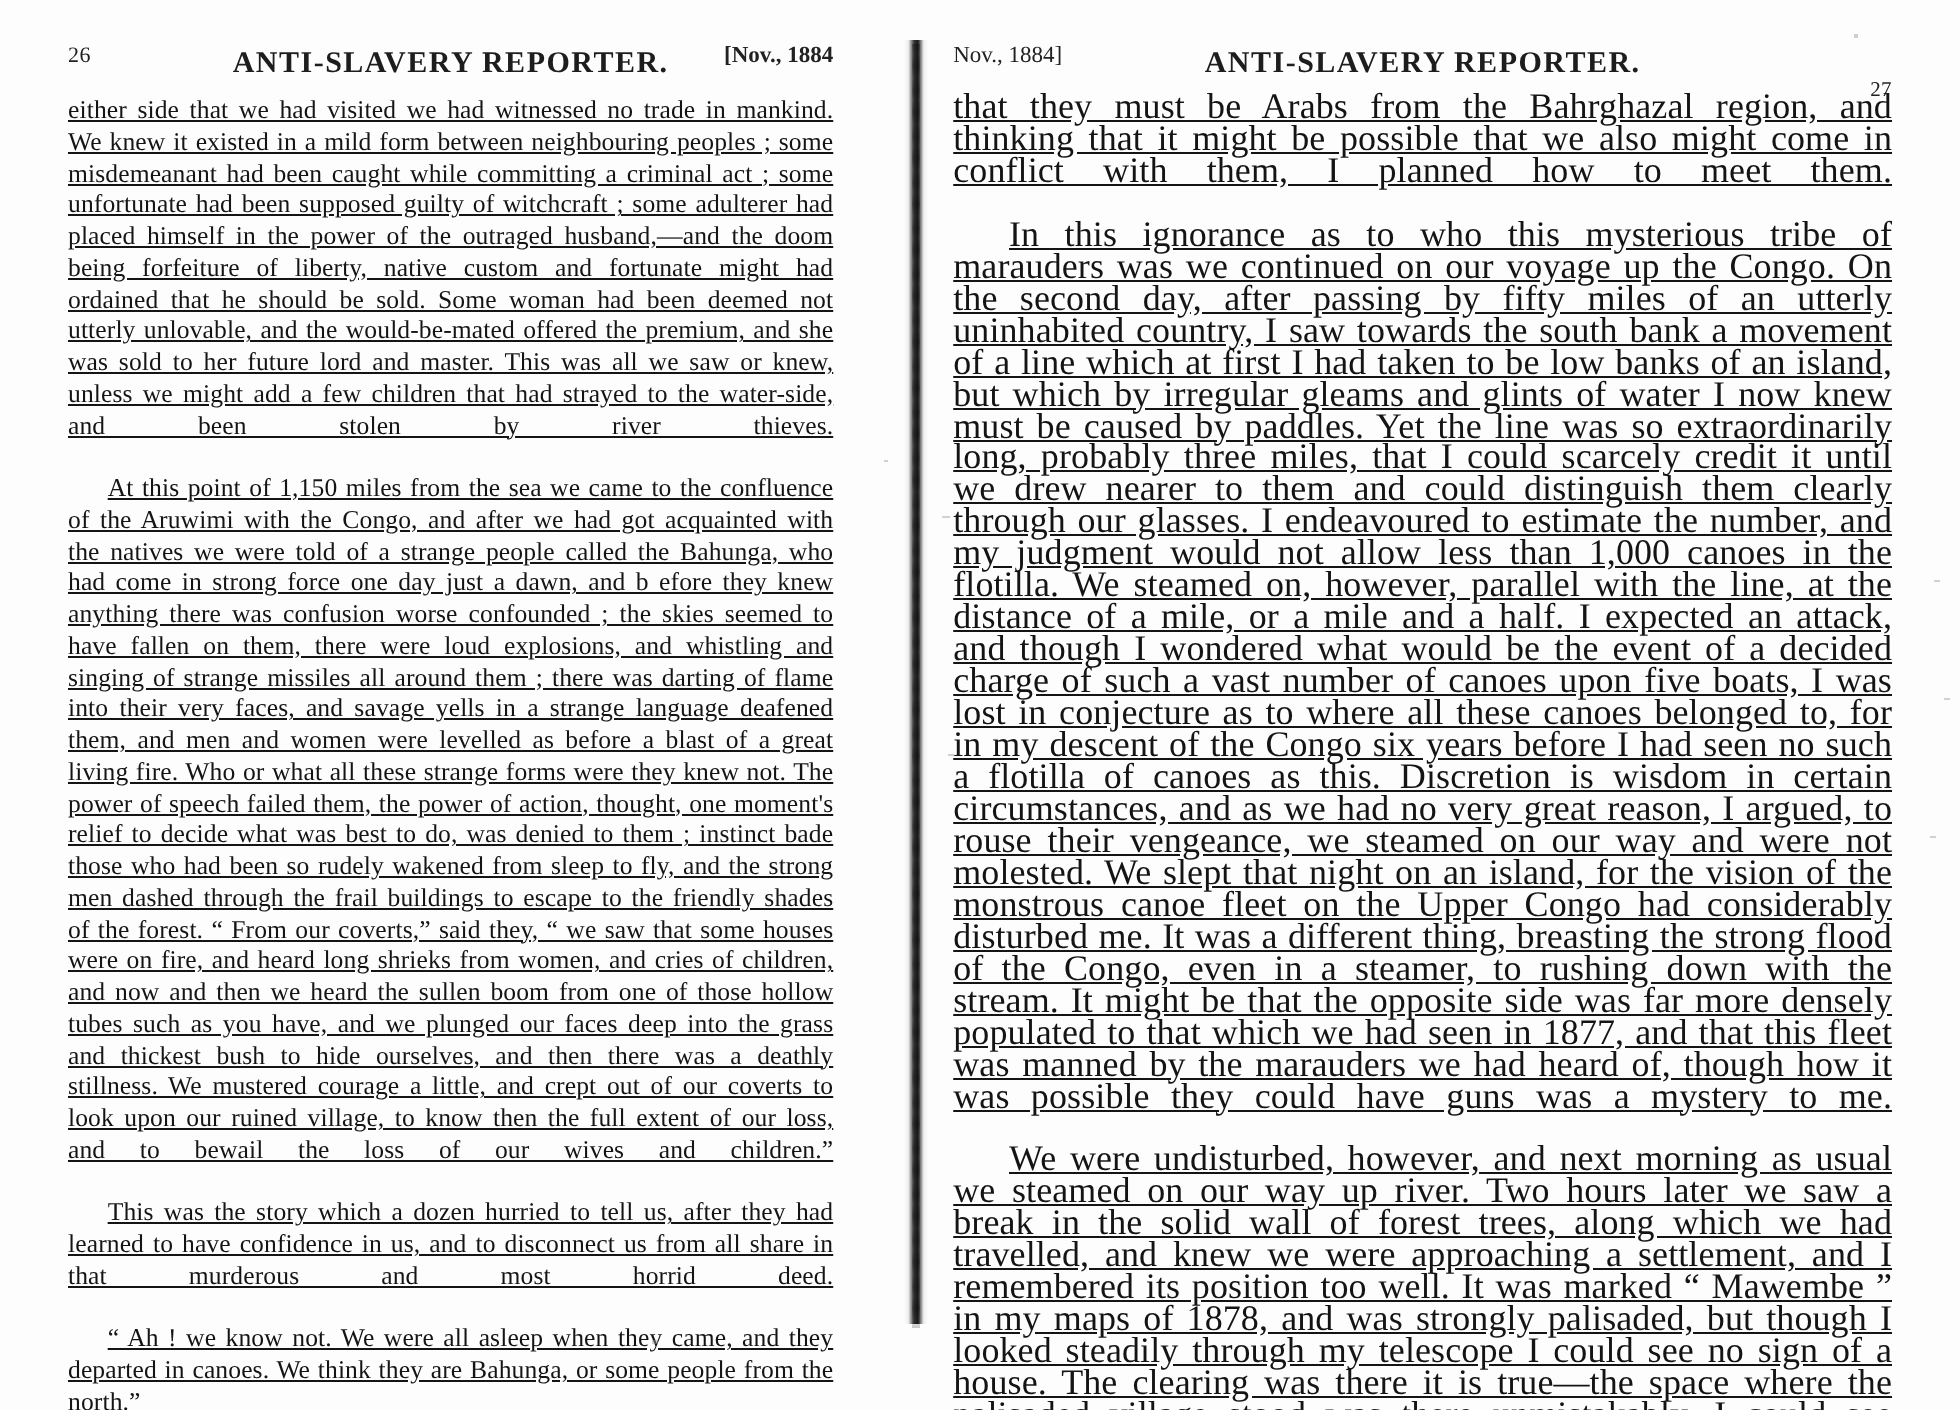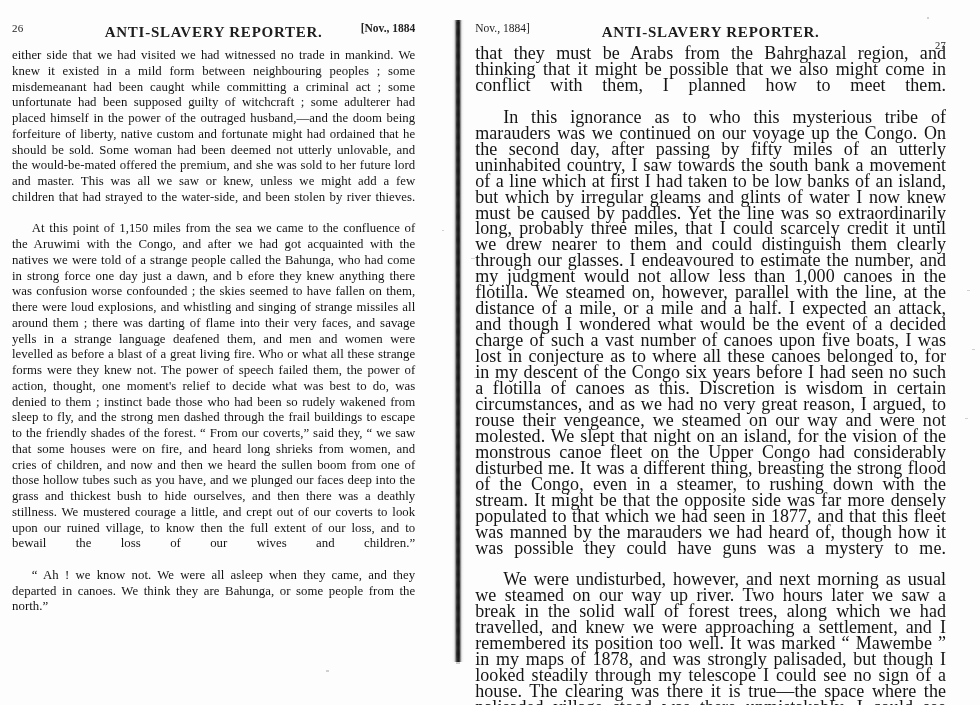"26" .page-left { padding: 22px 22px 0 12px -> 22px 22px 0 34px }
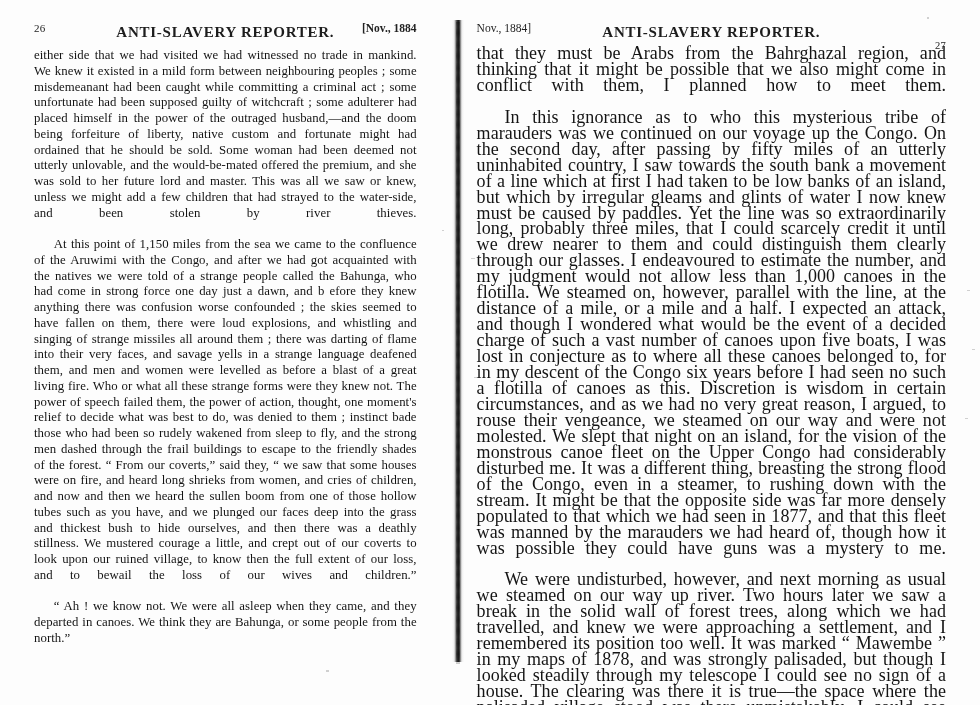"either side that we had" .column p { text-decoration: none -> underline }
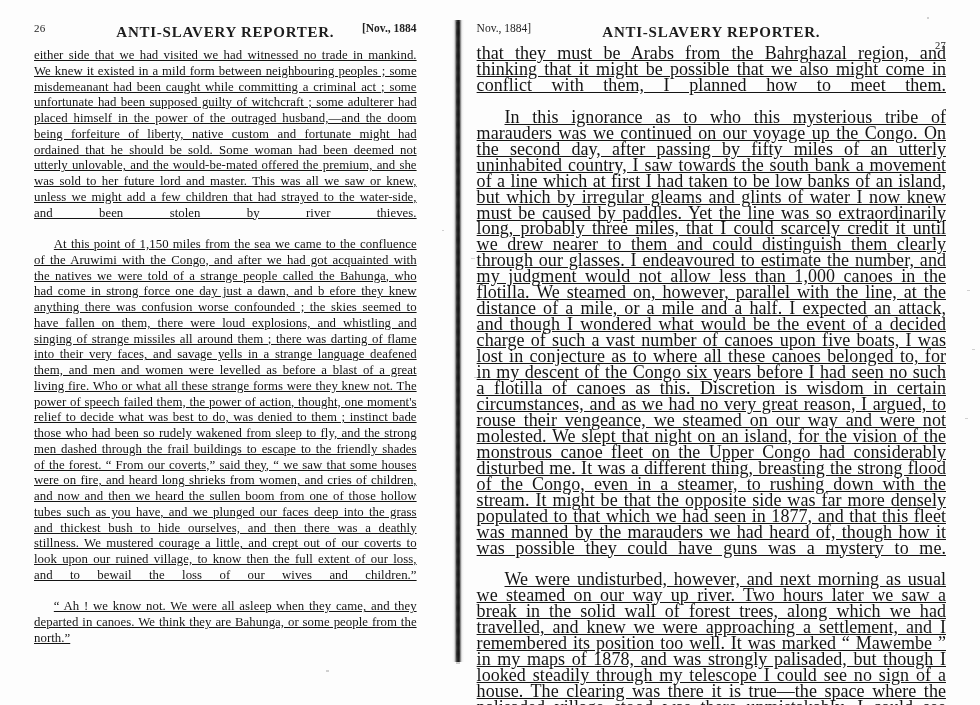"This was the story which" p.indent { html: none -> <p>This was the story which a dozen hurried to tell us, after they had learned to have confidence in us, and to disconnect us from all share in that murderous and most horrid deed.</p> }
